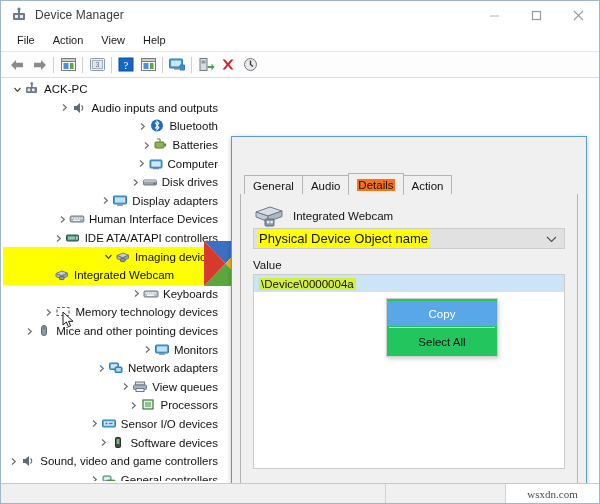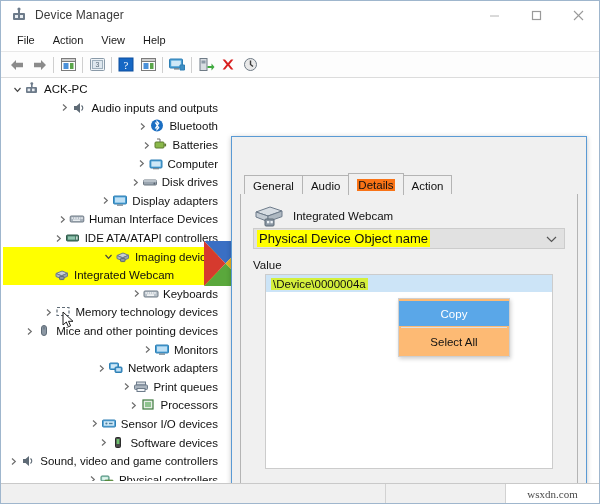"\Device\0000004a" .valbox { margin: 0 24px -> 0 12px }
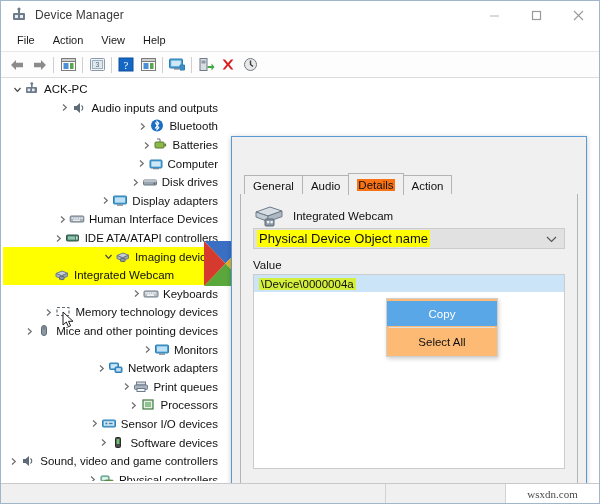"Copy" .ctxmenu { background: #fdba74 -> #22c55e }
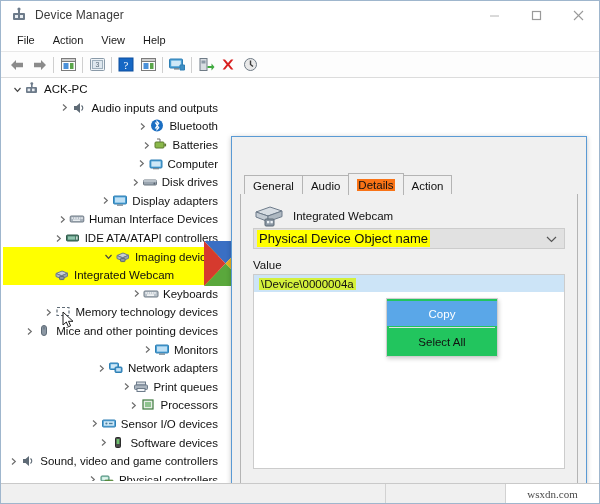"Print queues" span.tlabel { text: Print -> View }
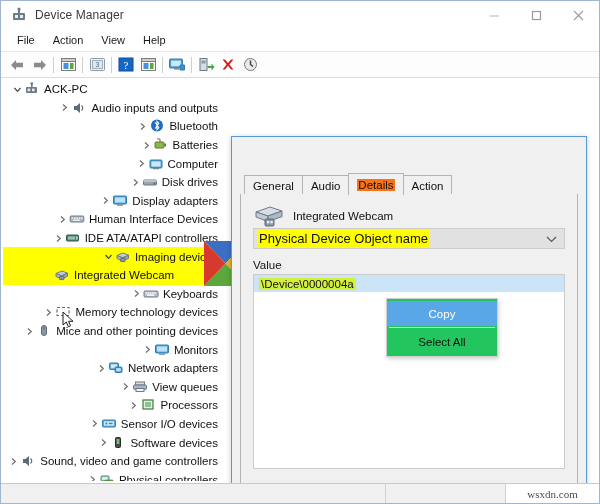"Physical controllers" span.tlabel { text: Physical -> General }
